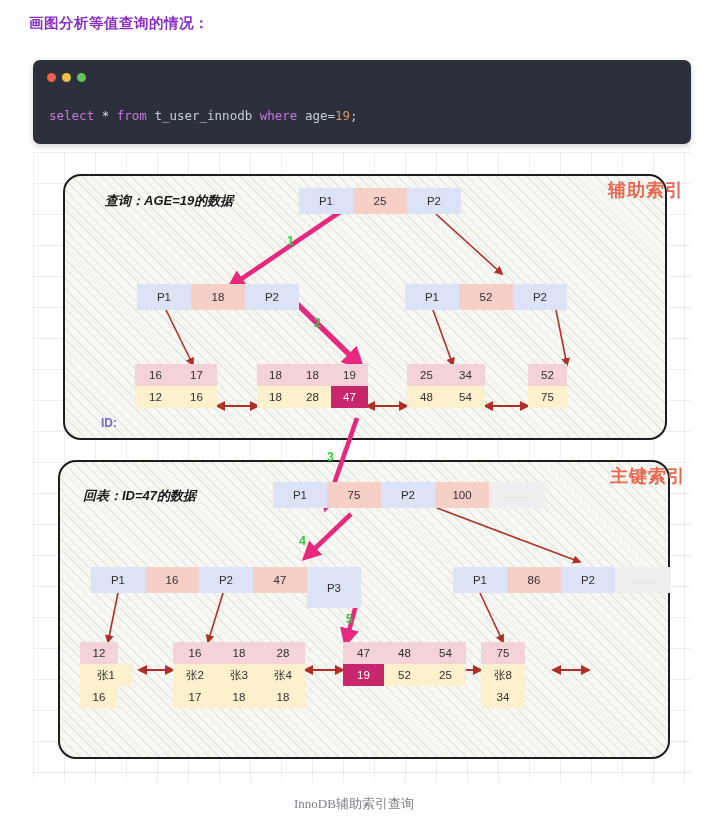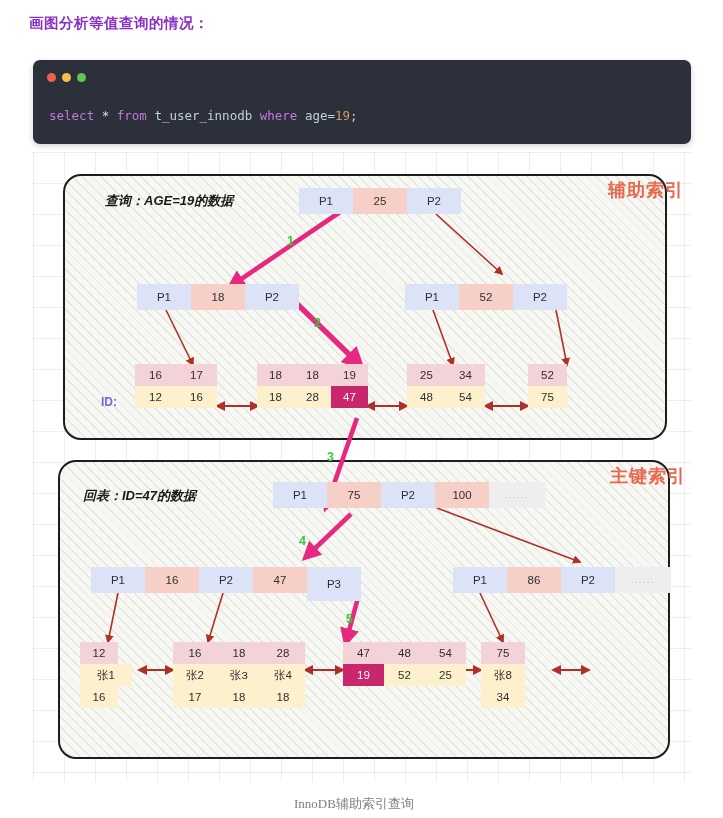"ID:" div.idlabel { top: 243px -> 264px }
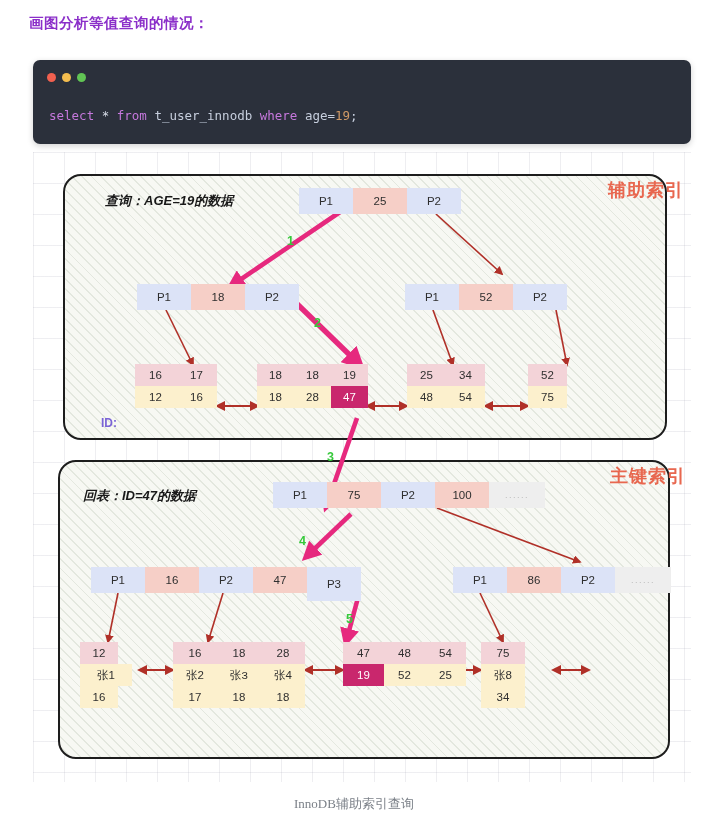"P3" div.cell { height: 34px -> 41px }
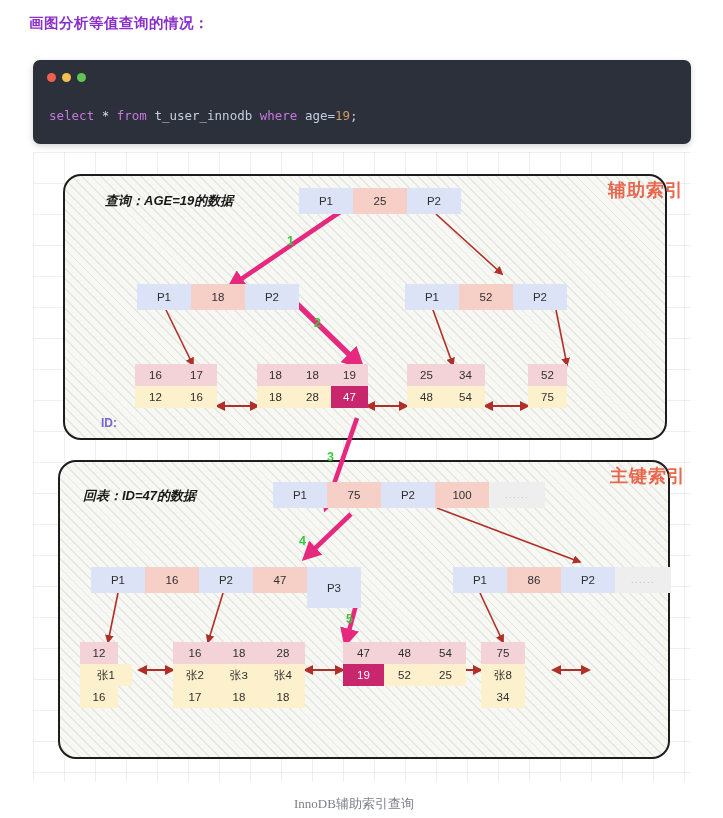"张3" div.cell { font-family: Liberation Mono, monospace -> none }
